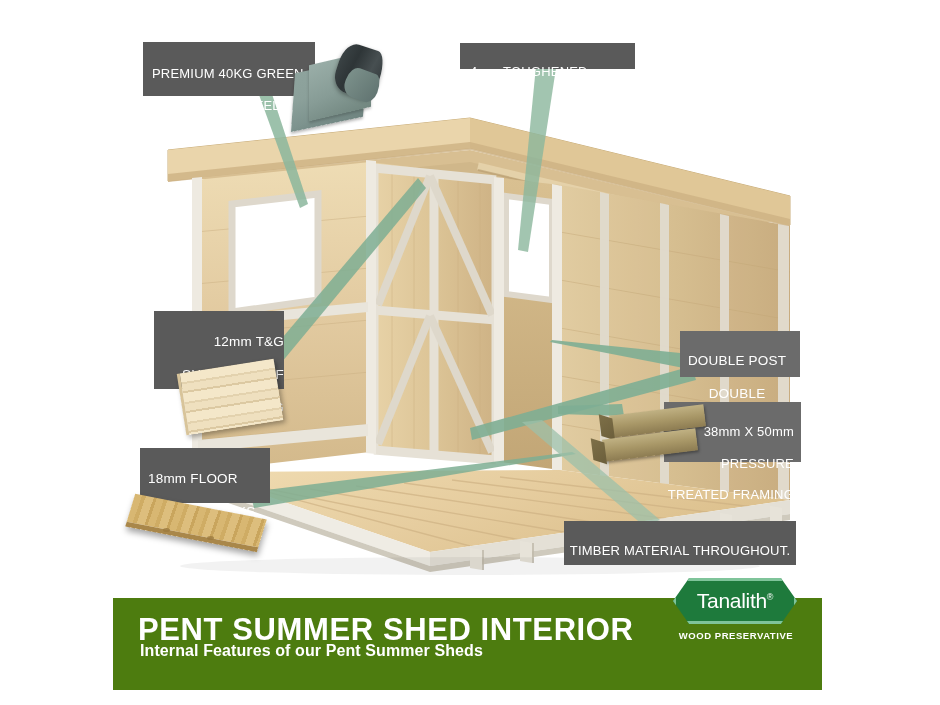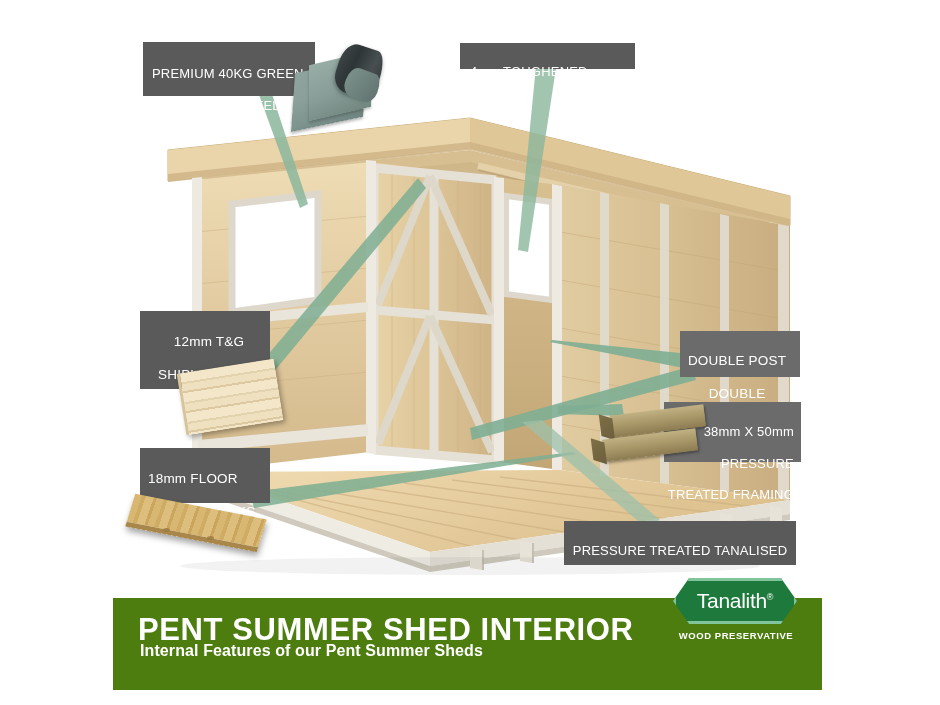"12mm T&G" div.callout { left: 140px -> 154px; text-align: center -> right }
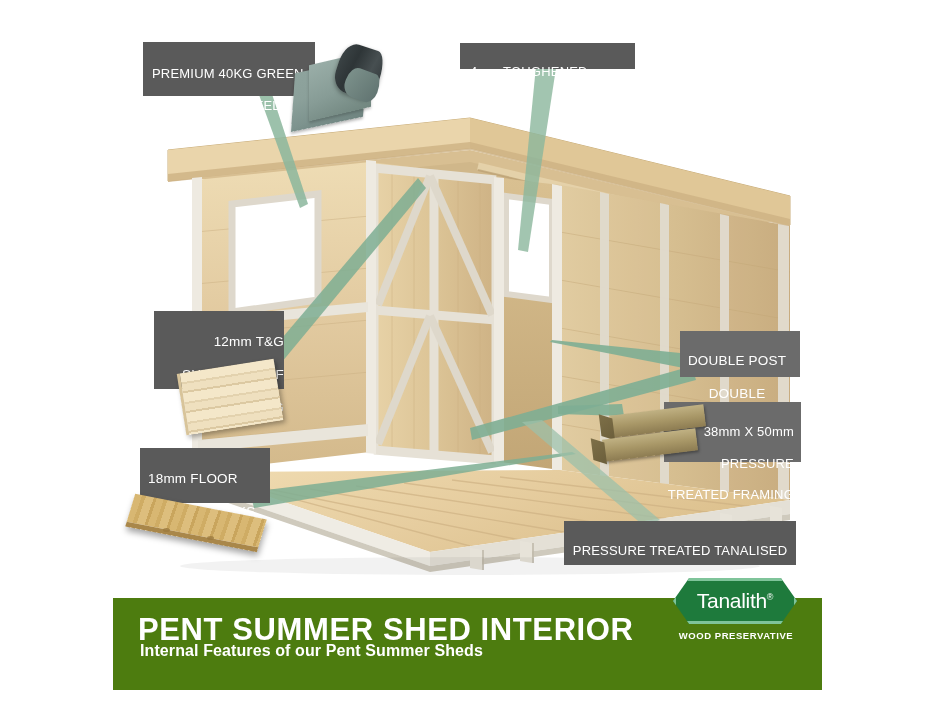"PRESSURE TREATED TANALISED" span { html: <span>PRESSURE TREATED TANALISED</span> -> none }
